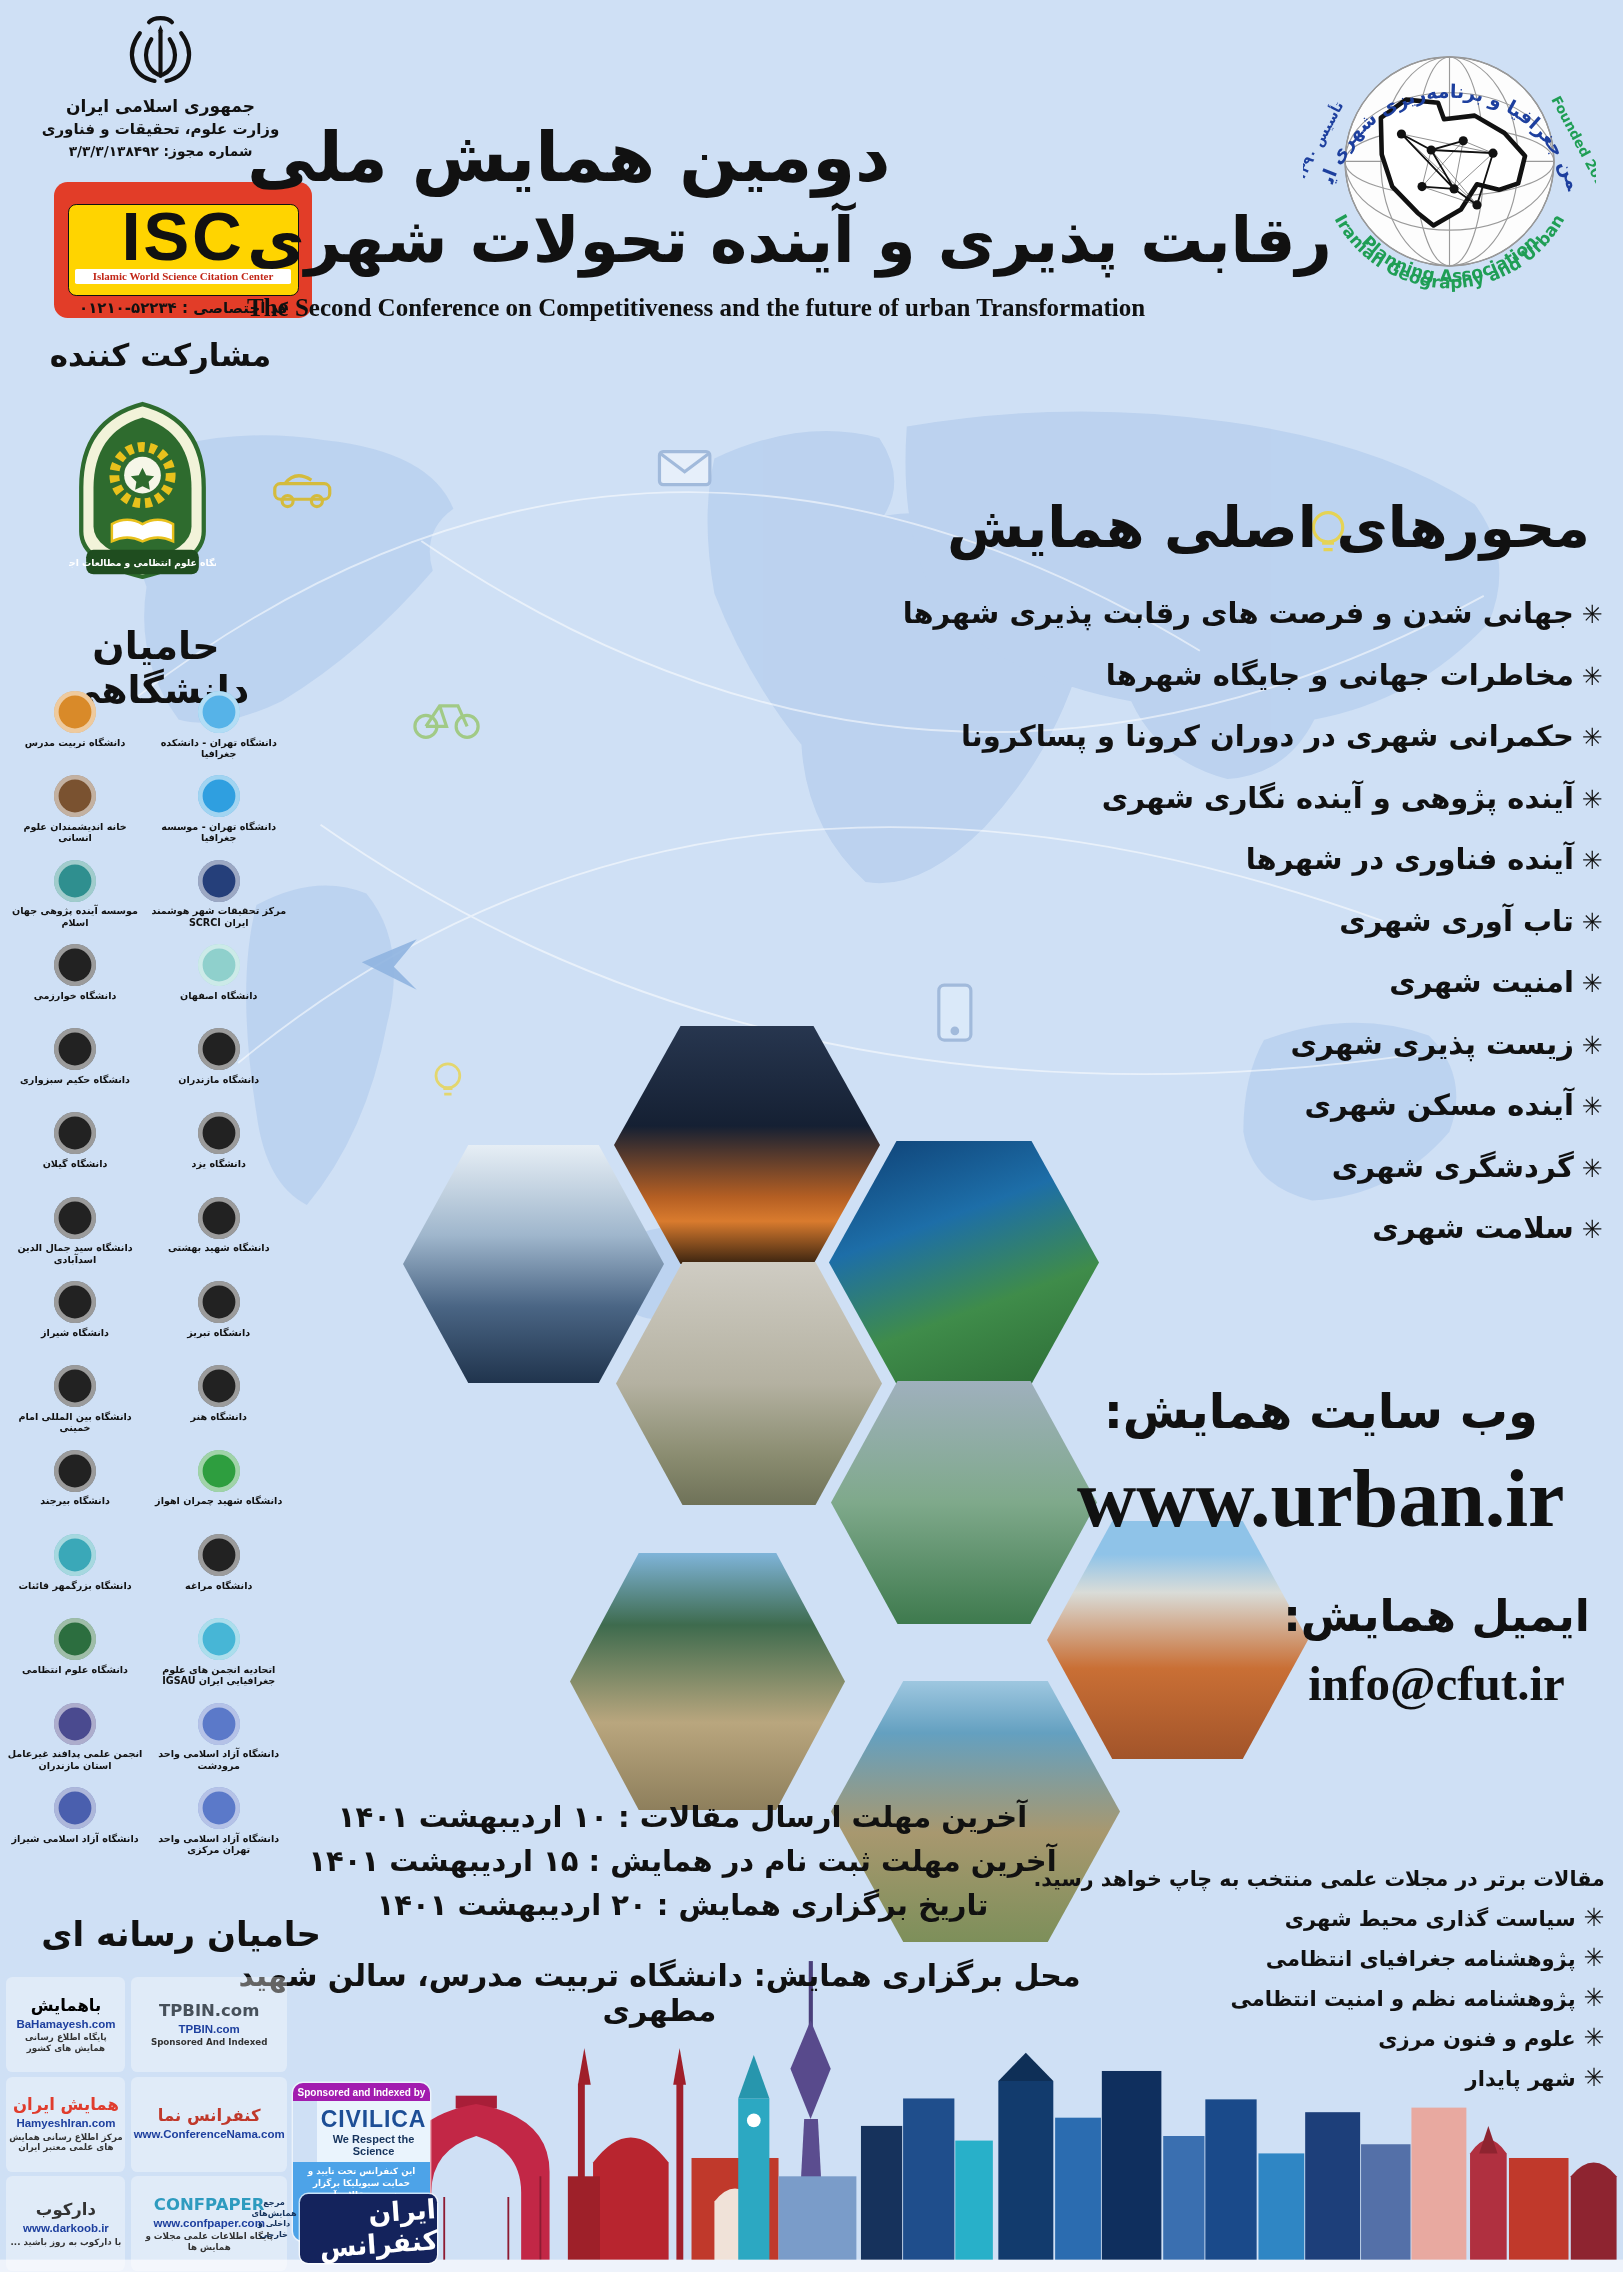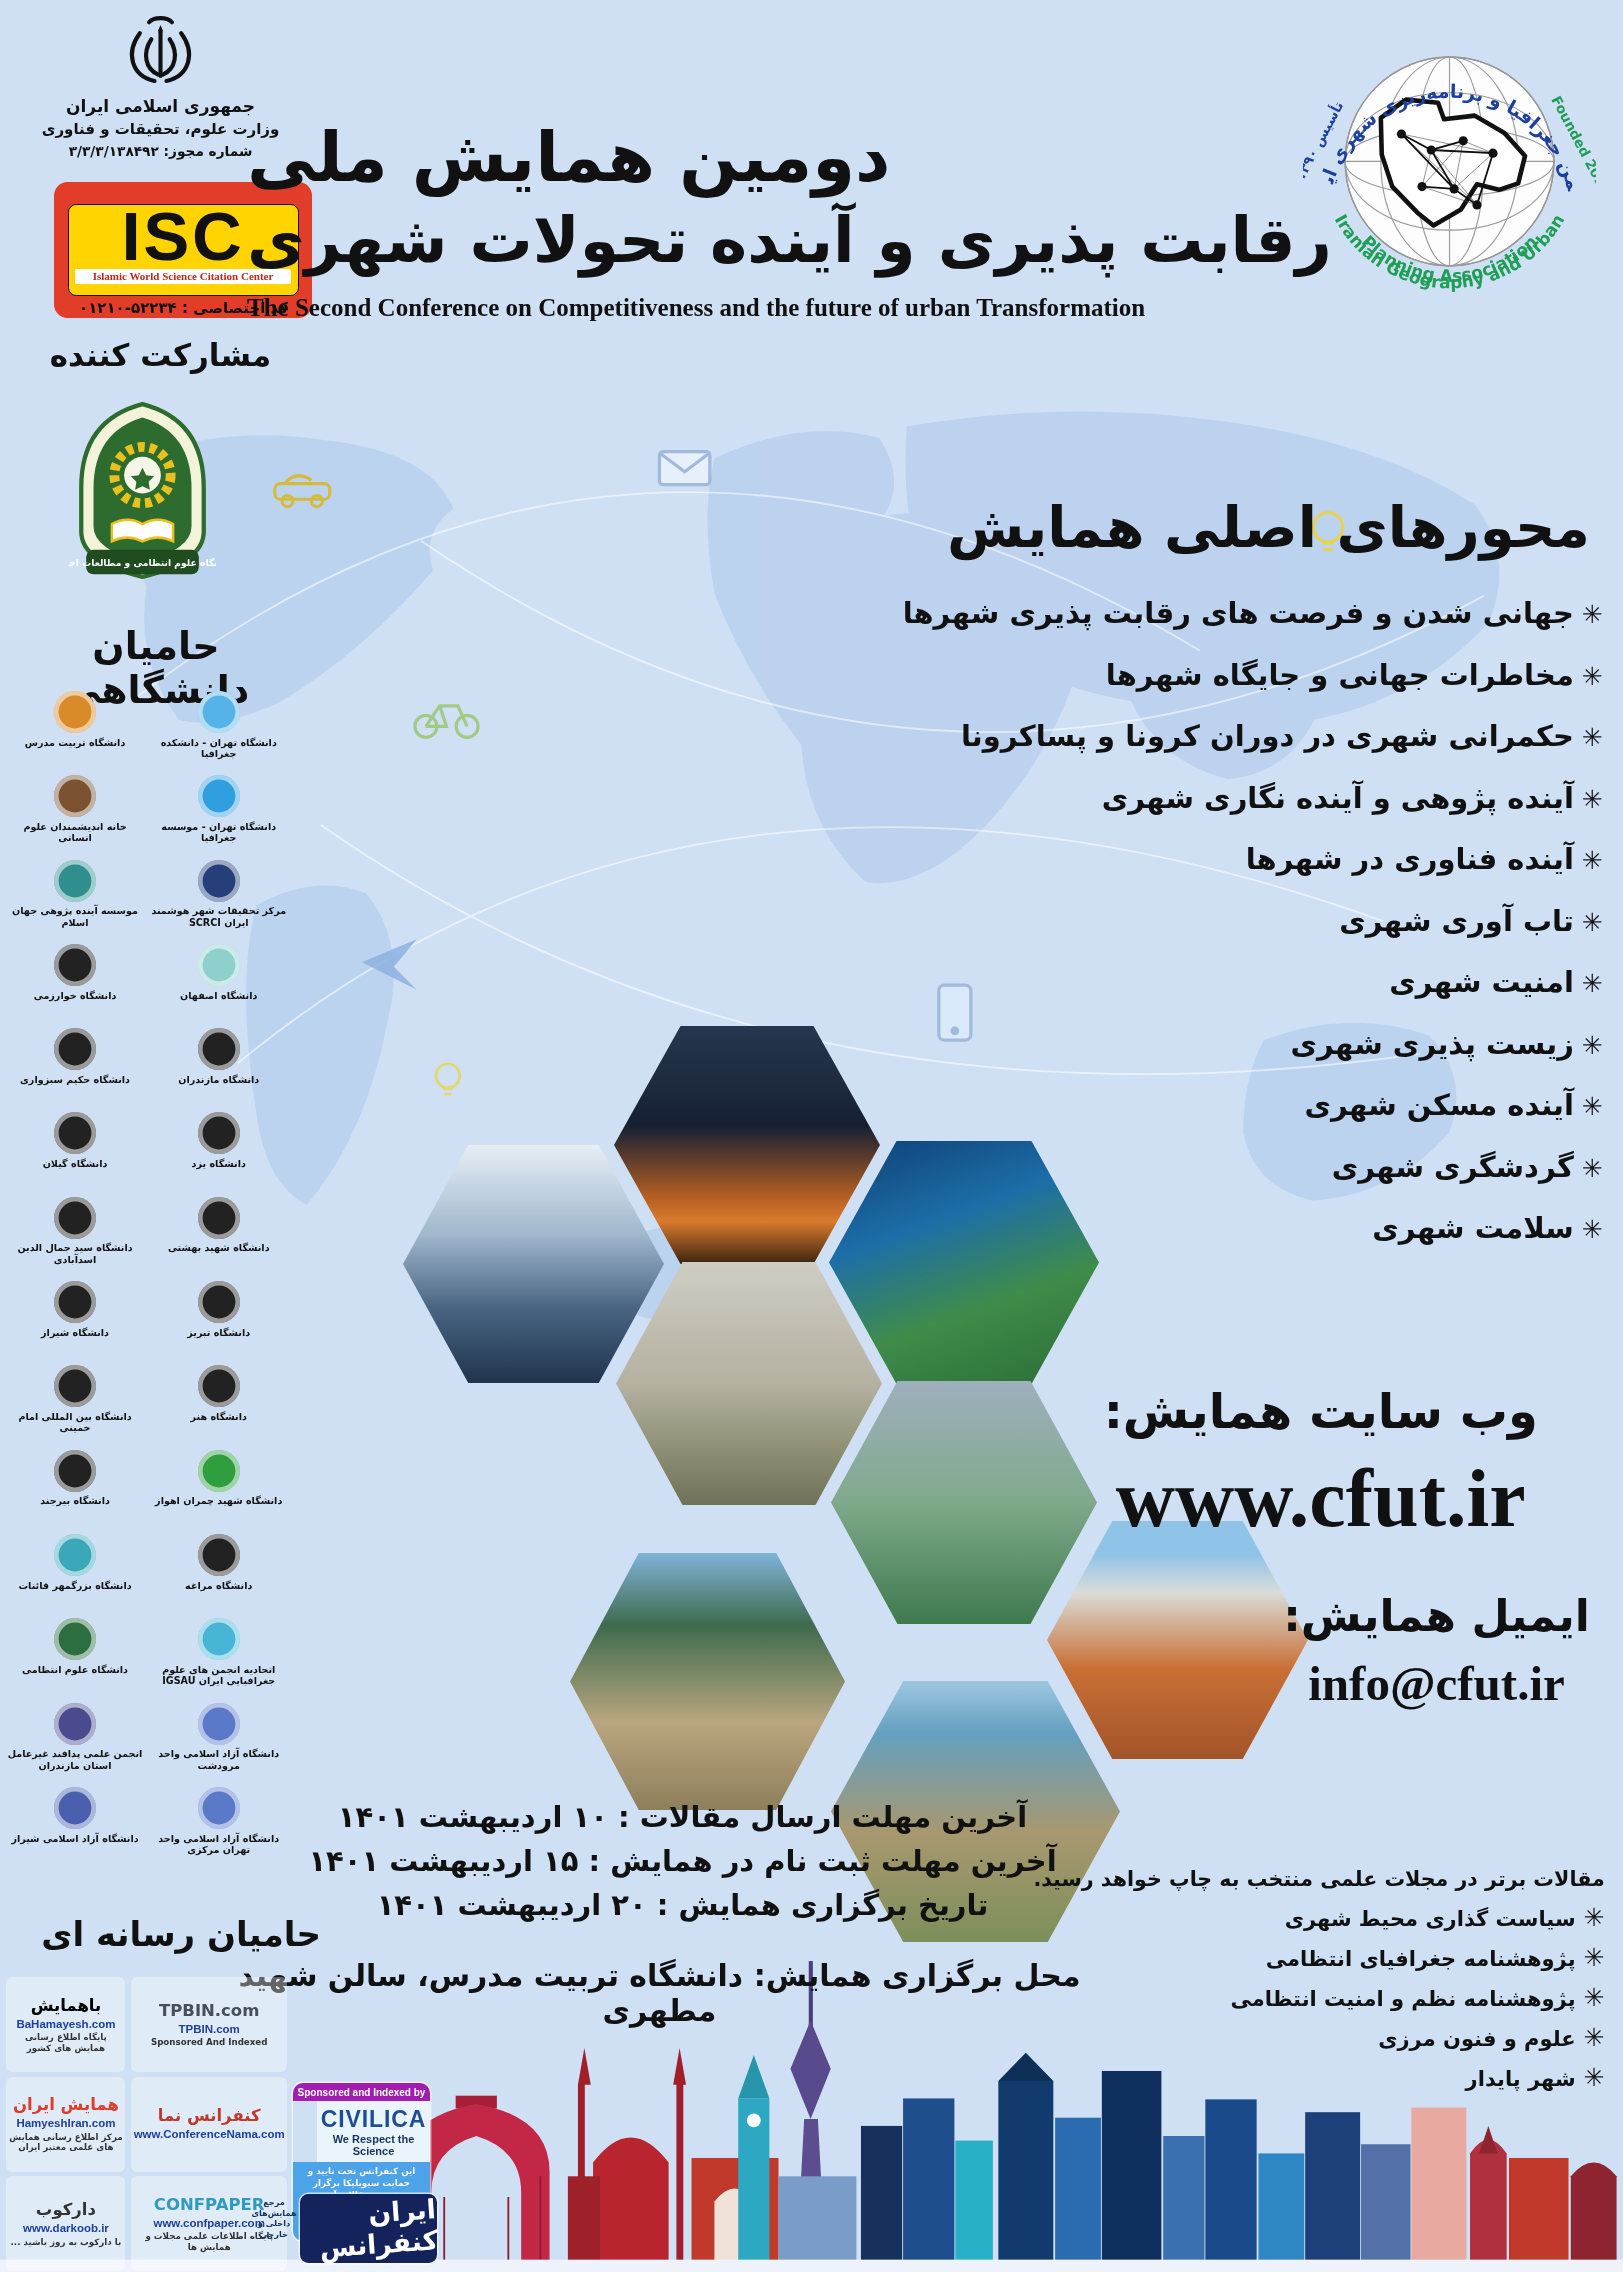"www.cfut.ir" div.url { text: www.cfut.ir -> www.urban.ir }
